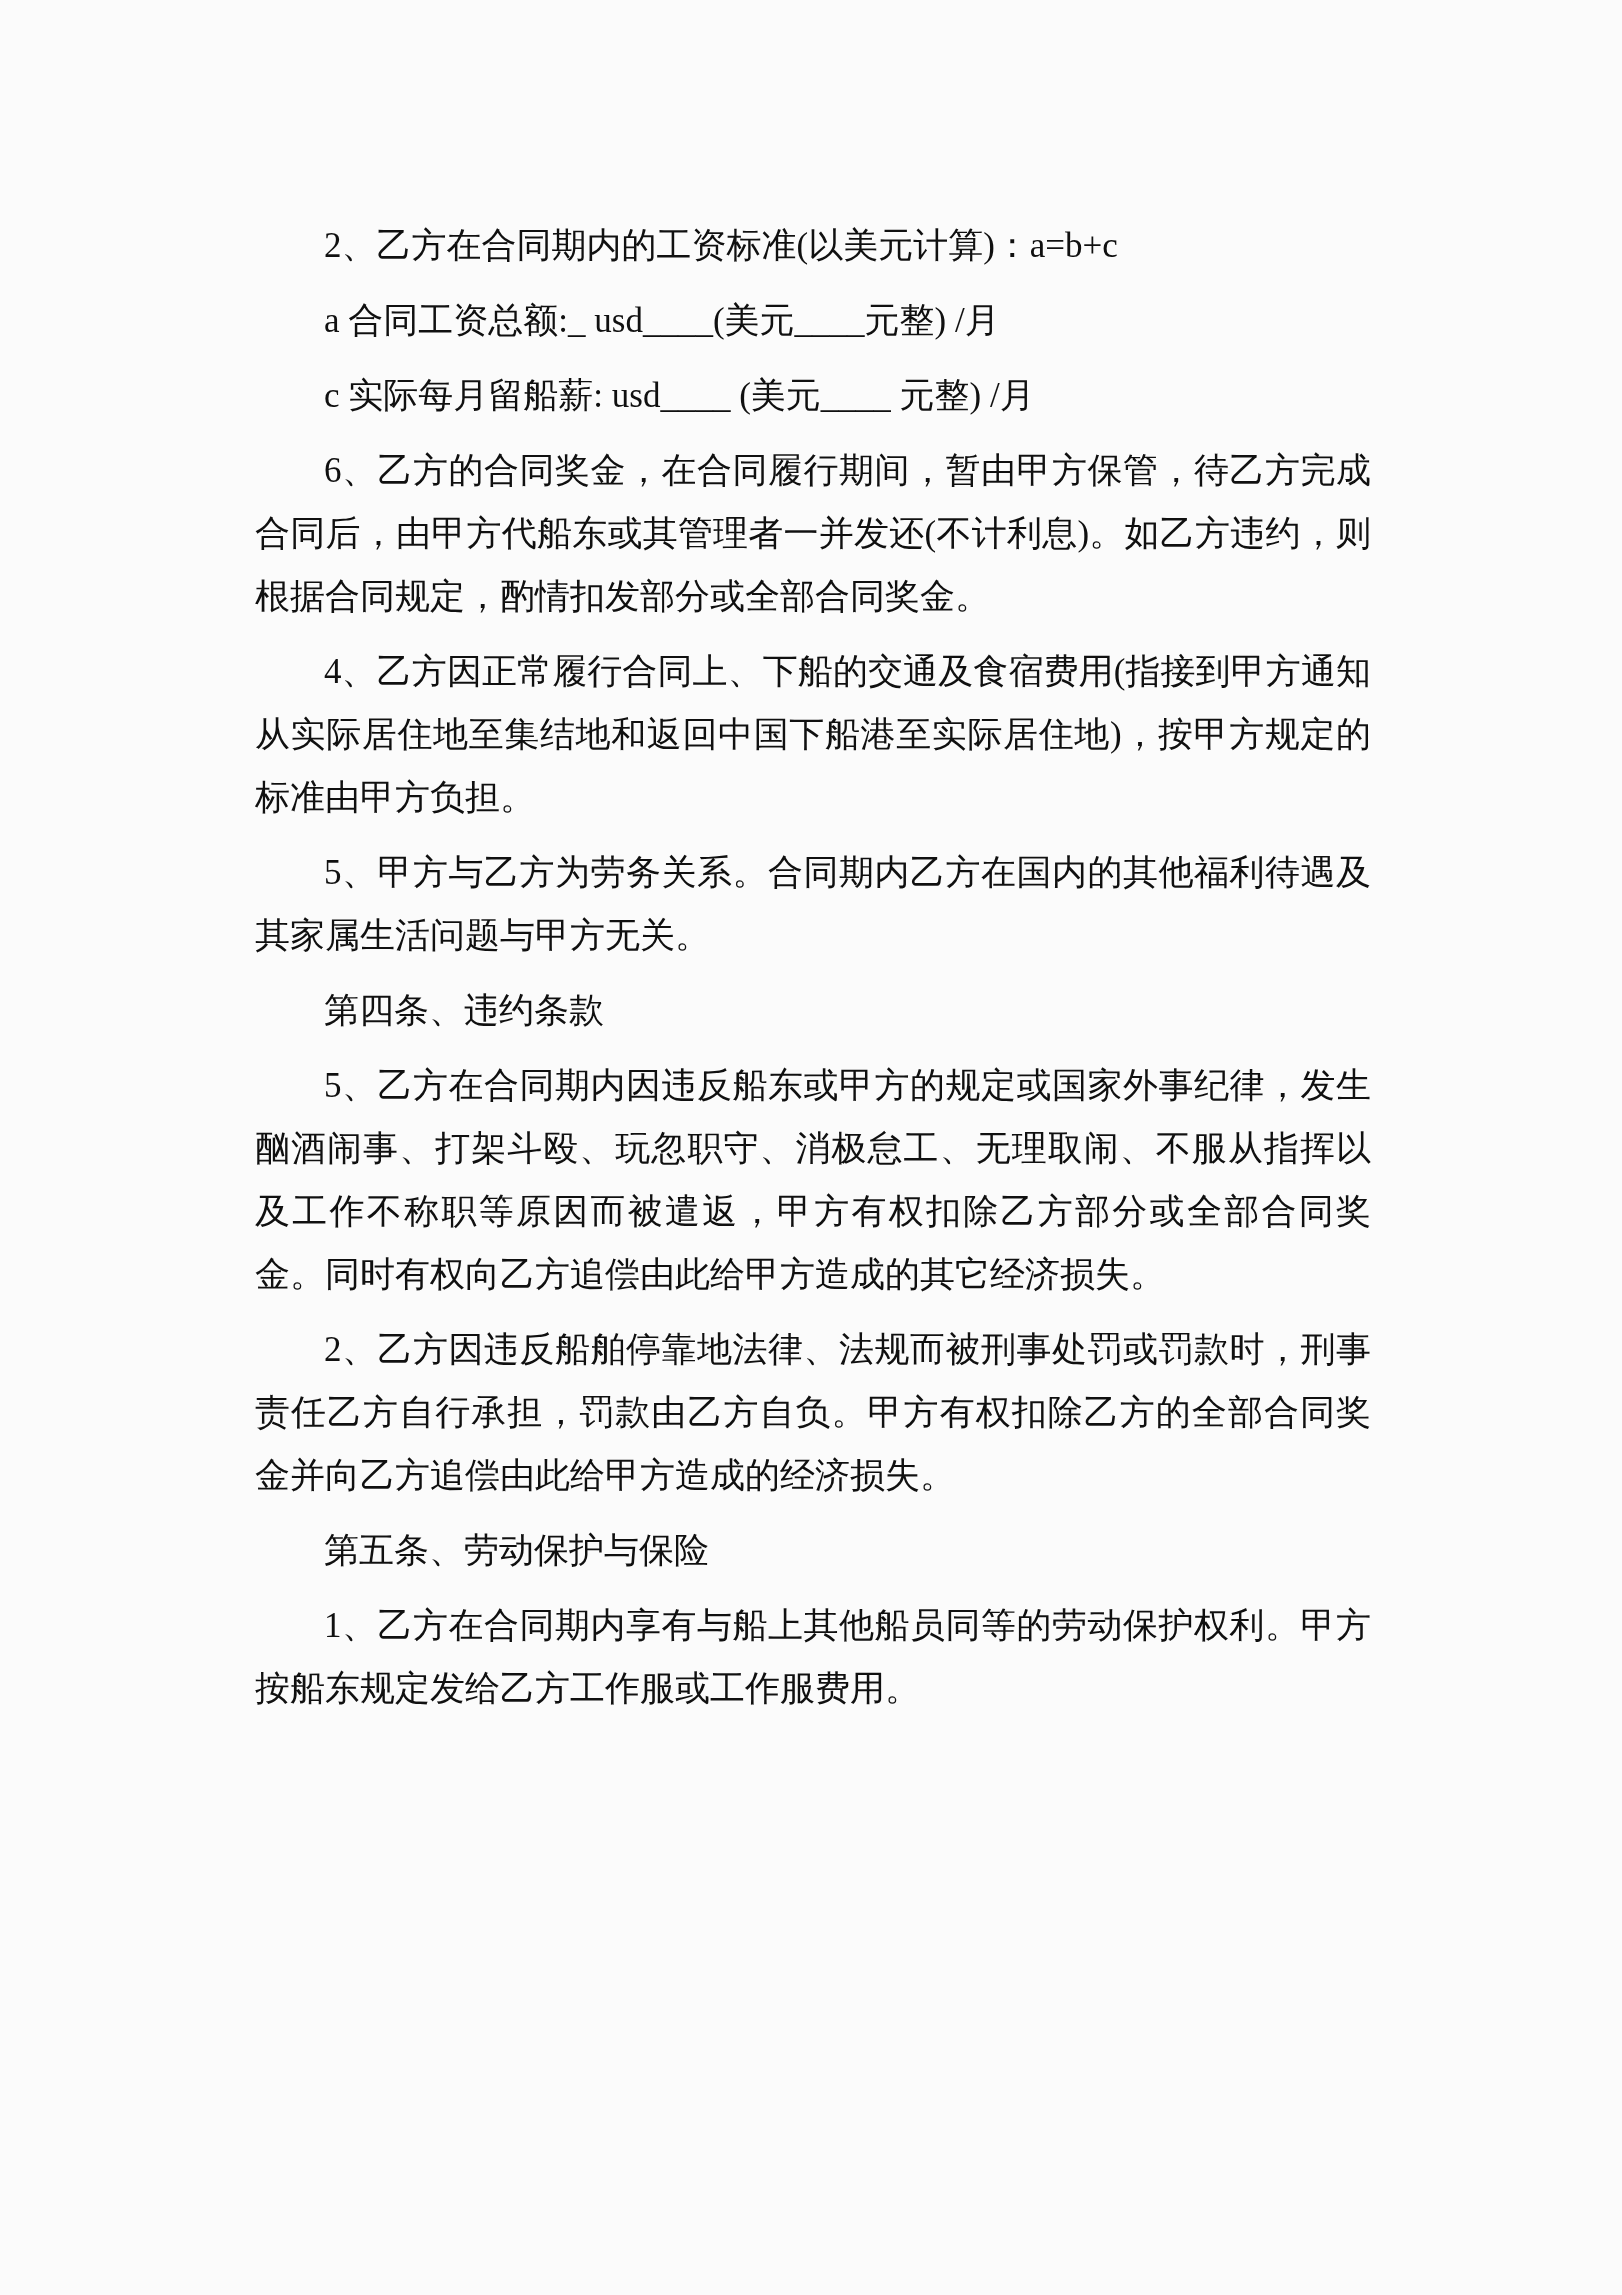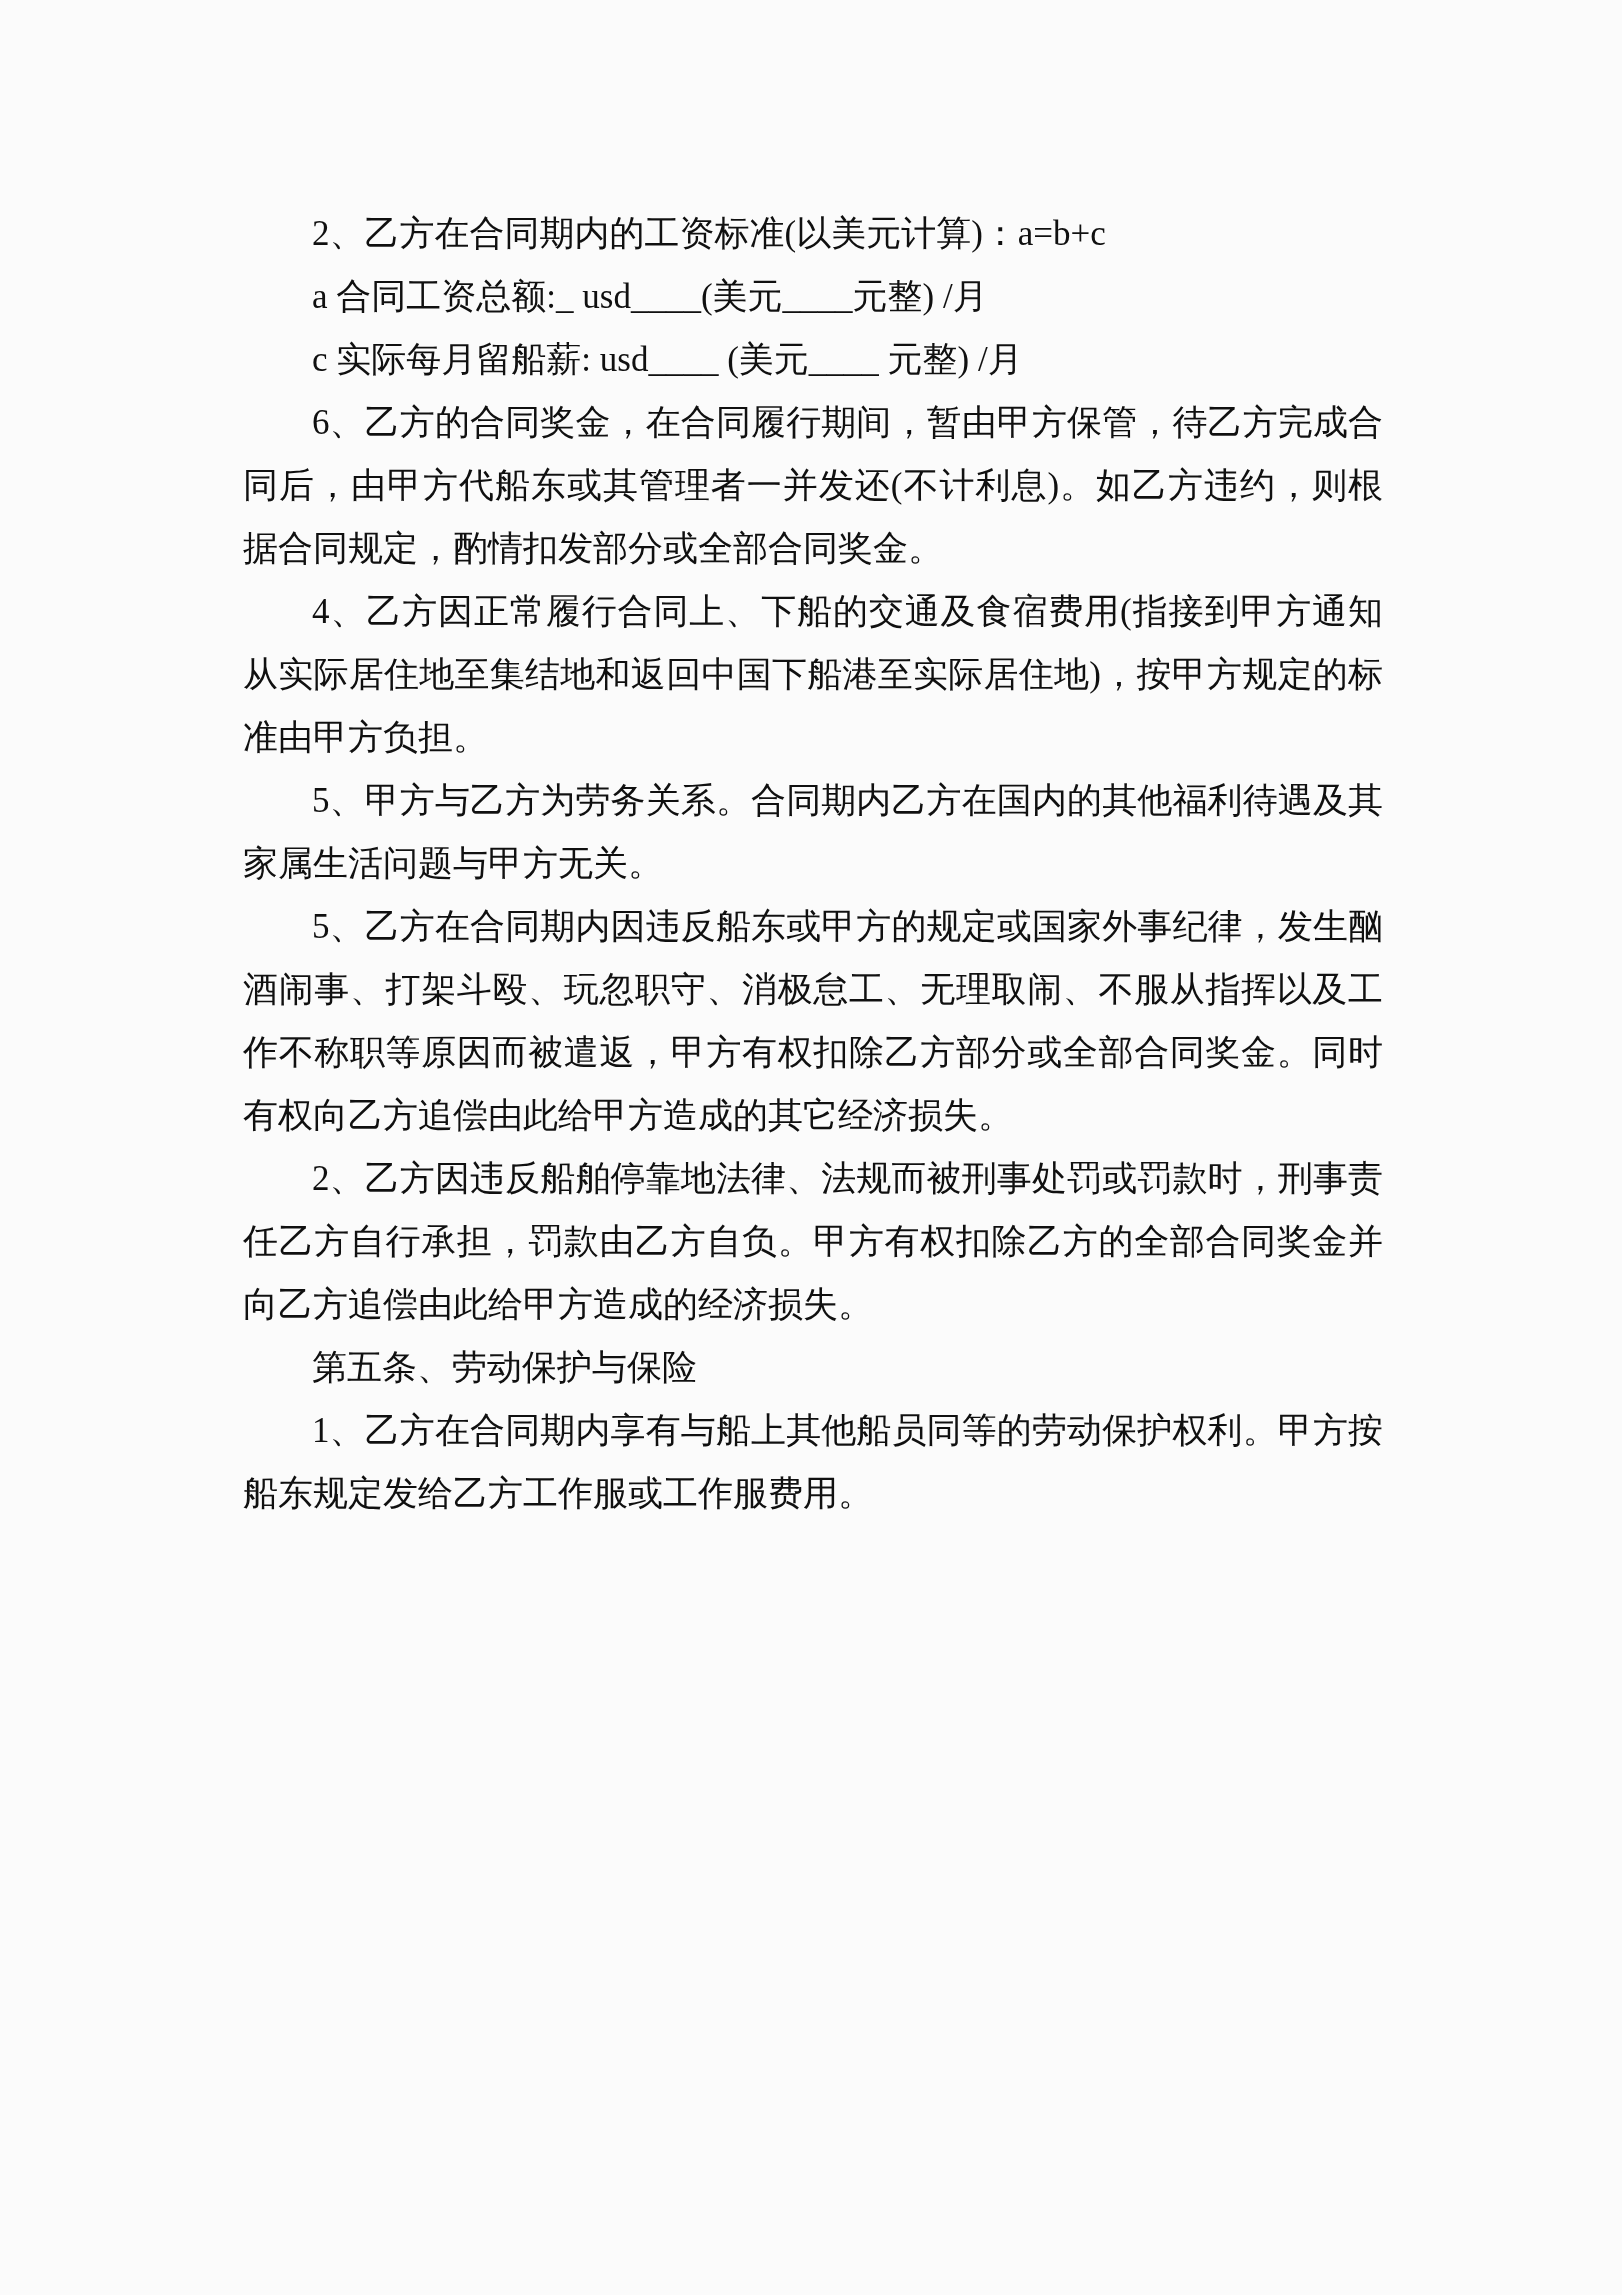"2、乙方在合同期内的工资标准(以美元计算)：a=b+c" .page-text p { margin: 0 -> 12px }
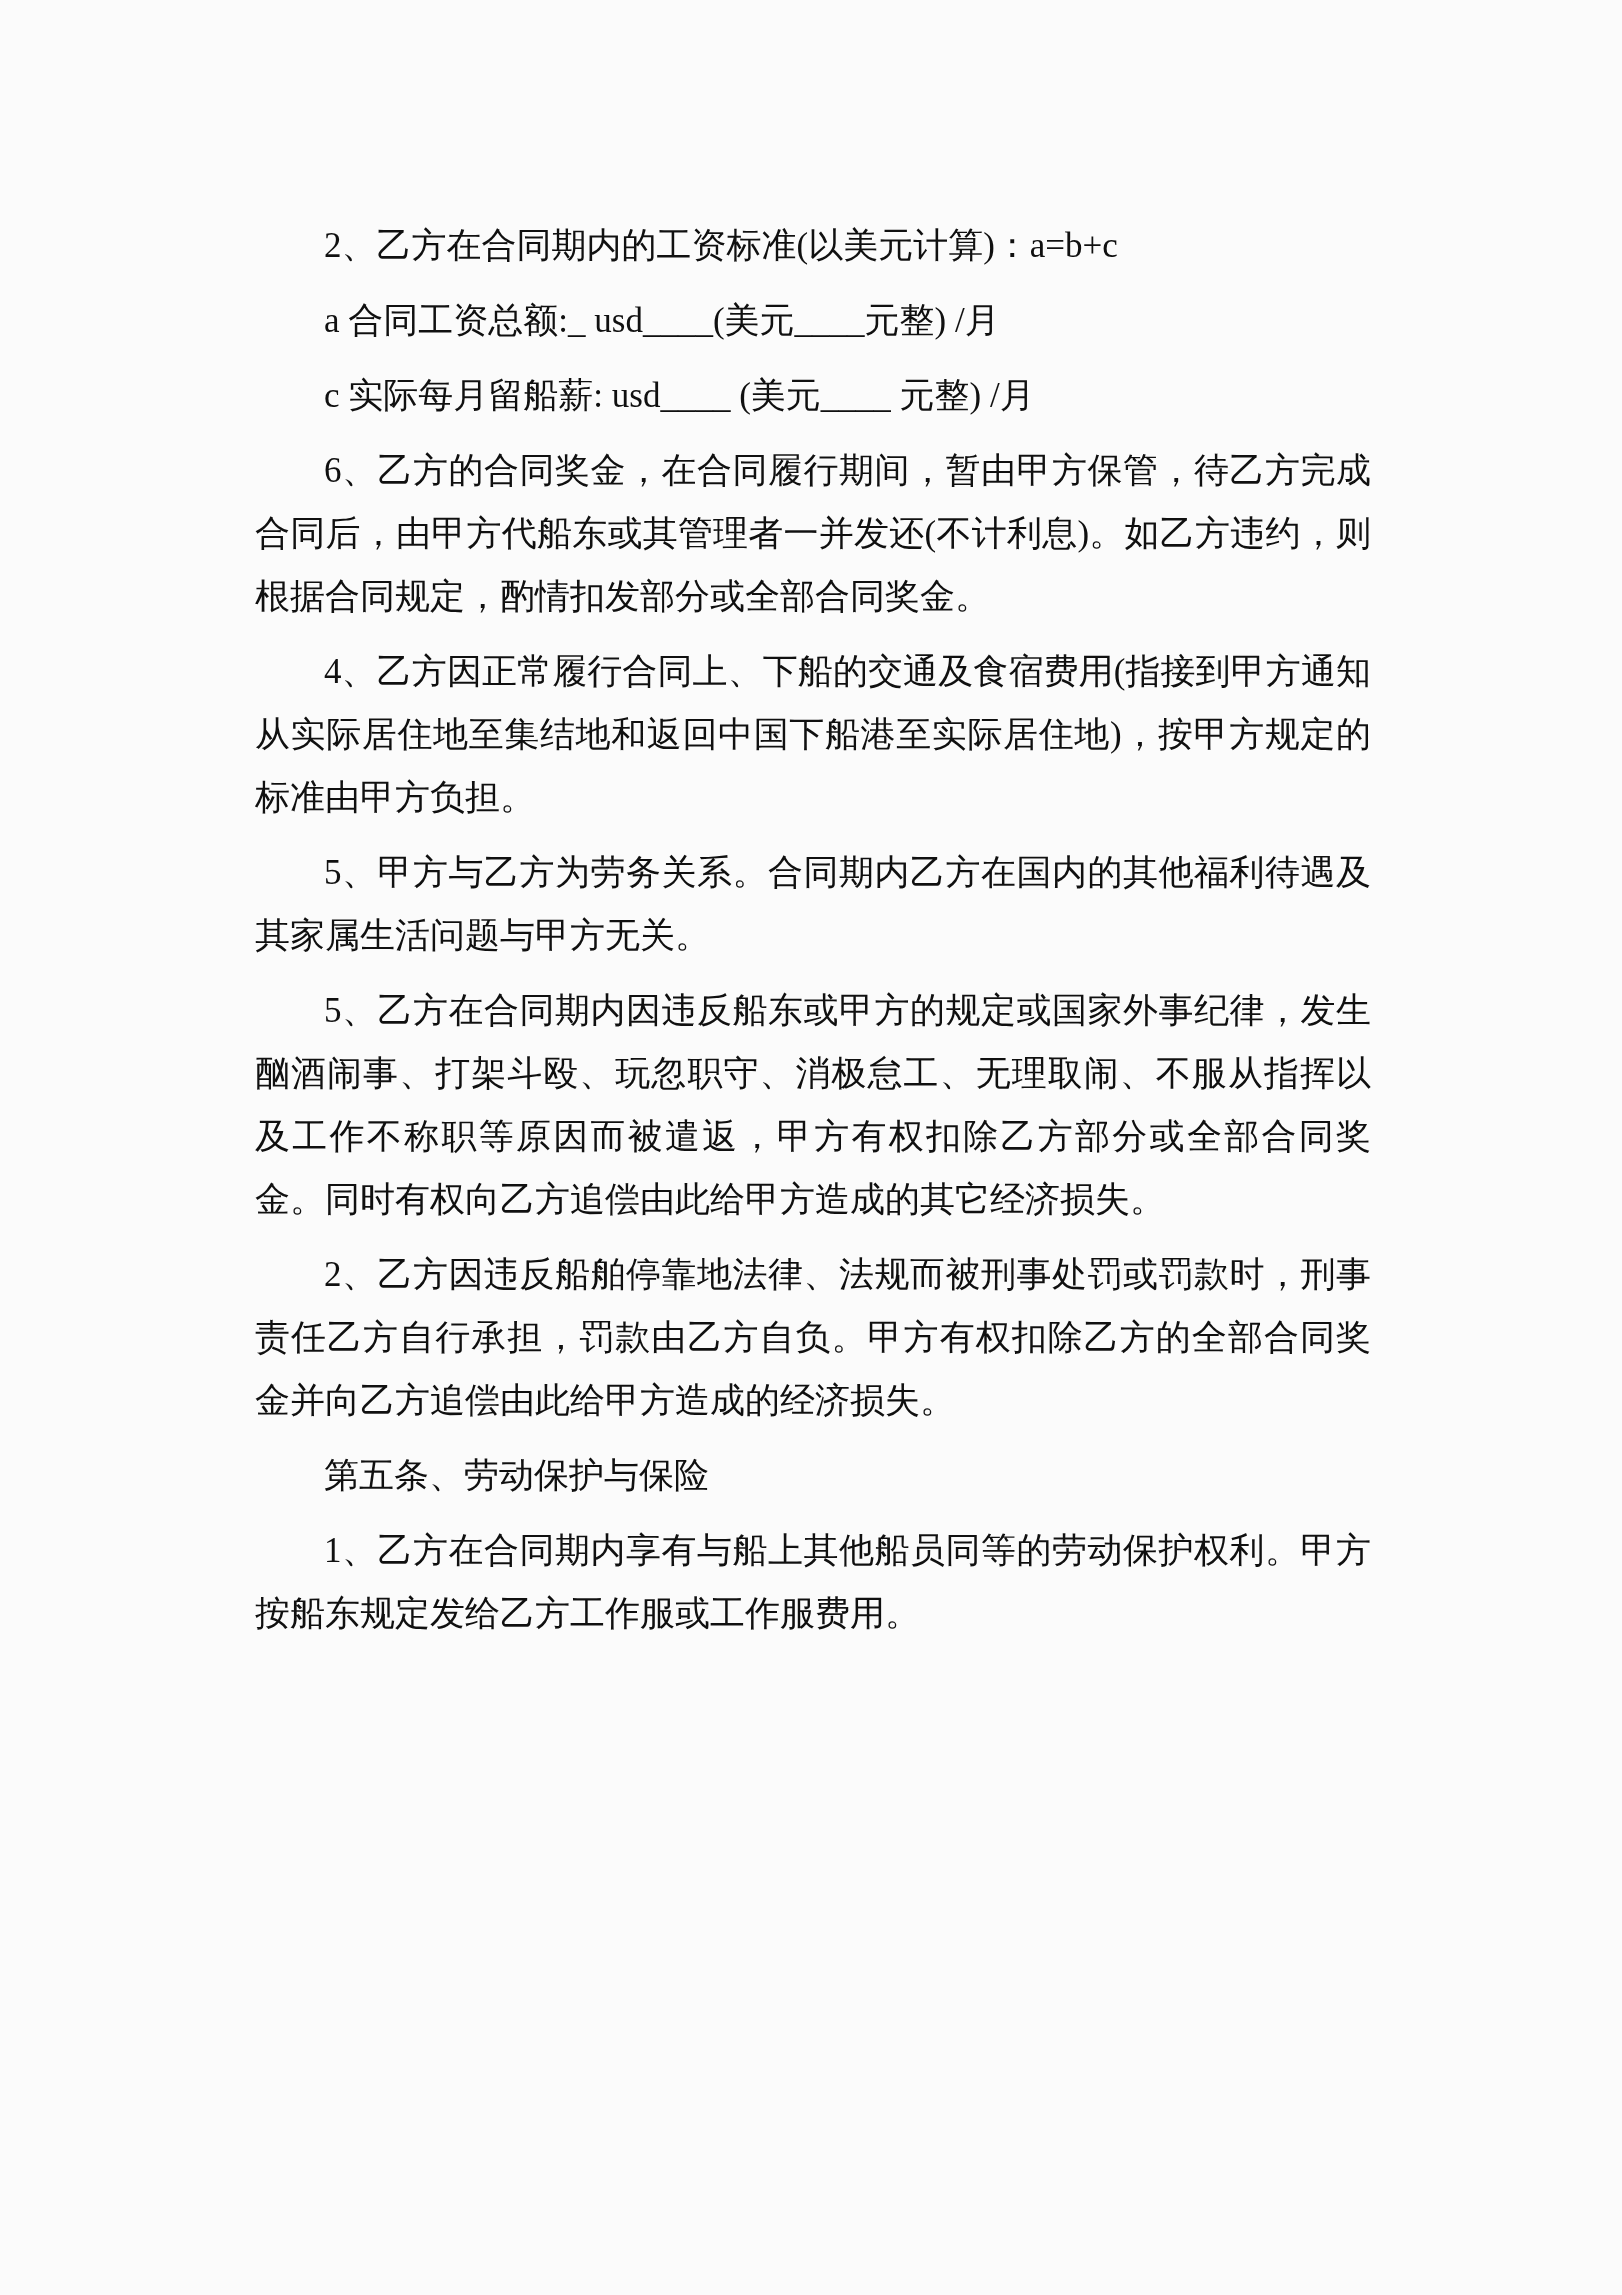"第四条、违约条款" p { html: none -> <p>第四条、违约条款</p> }
